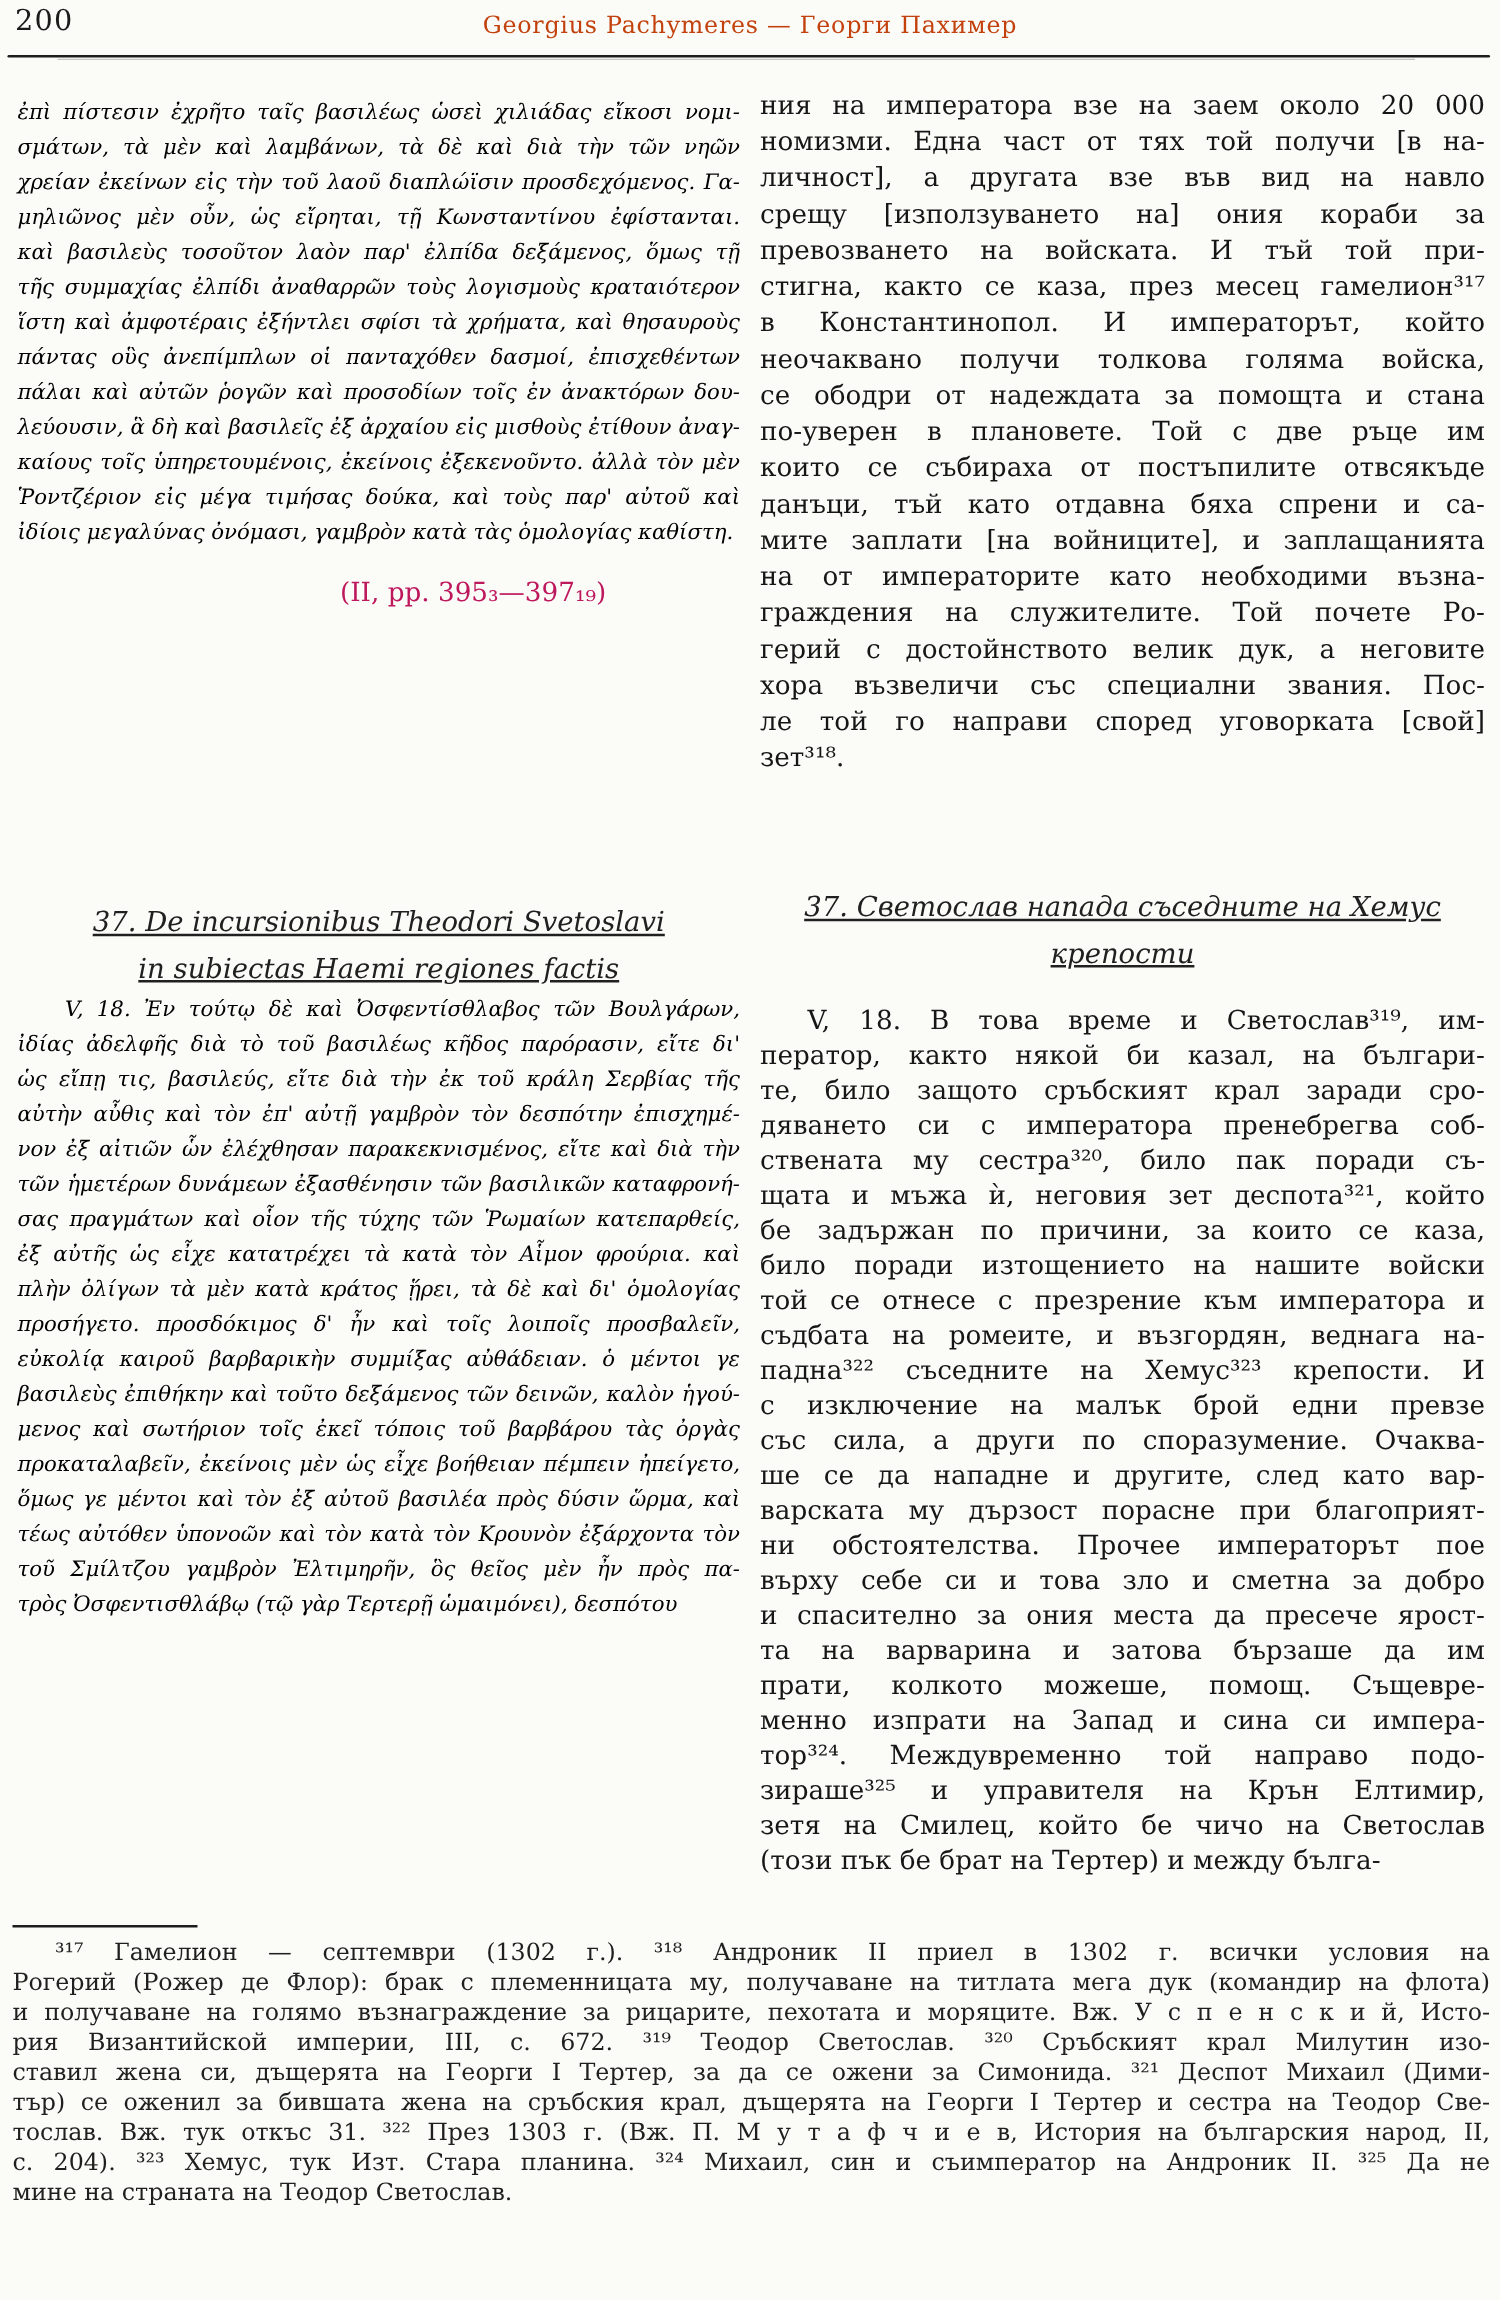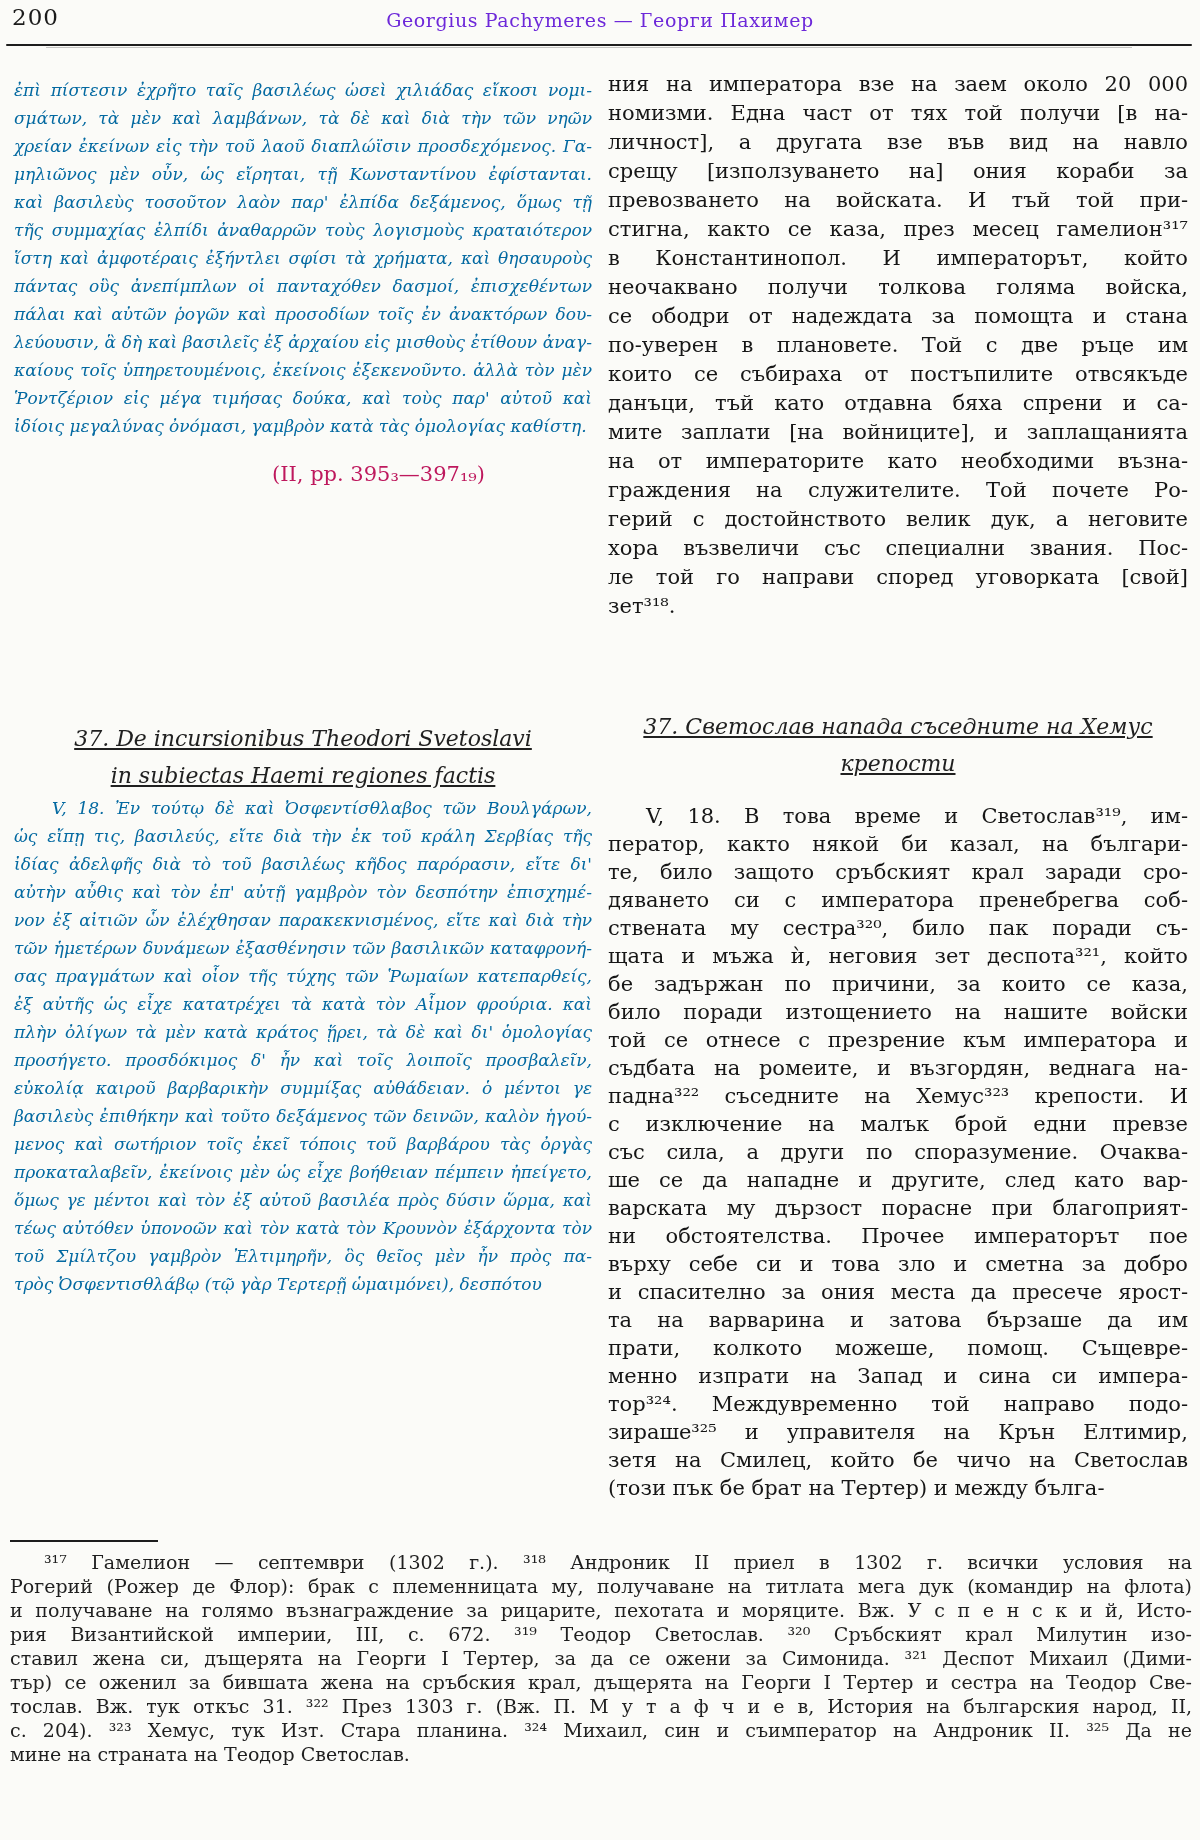"Georgius Pachymeres — Георги Пахимер" .runtitle { color: #6d28d9 -> #c2410c }
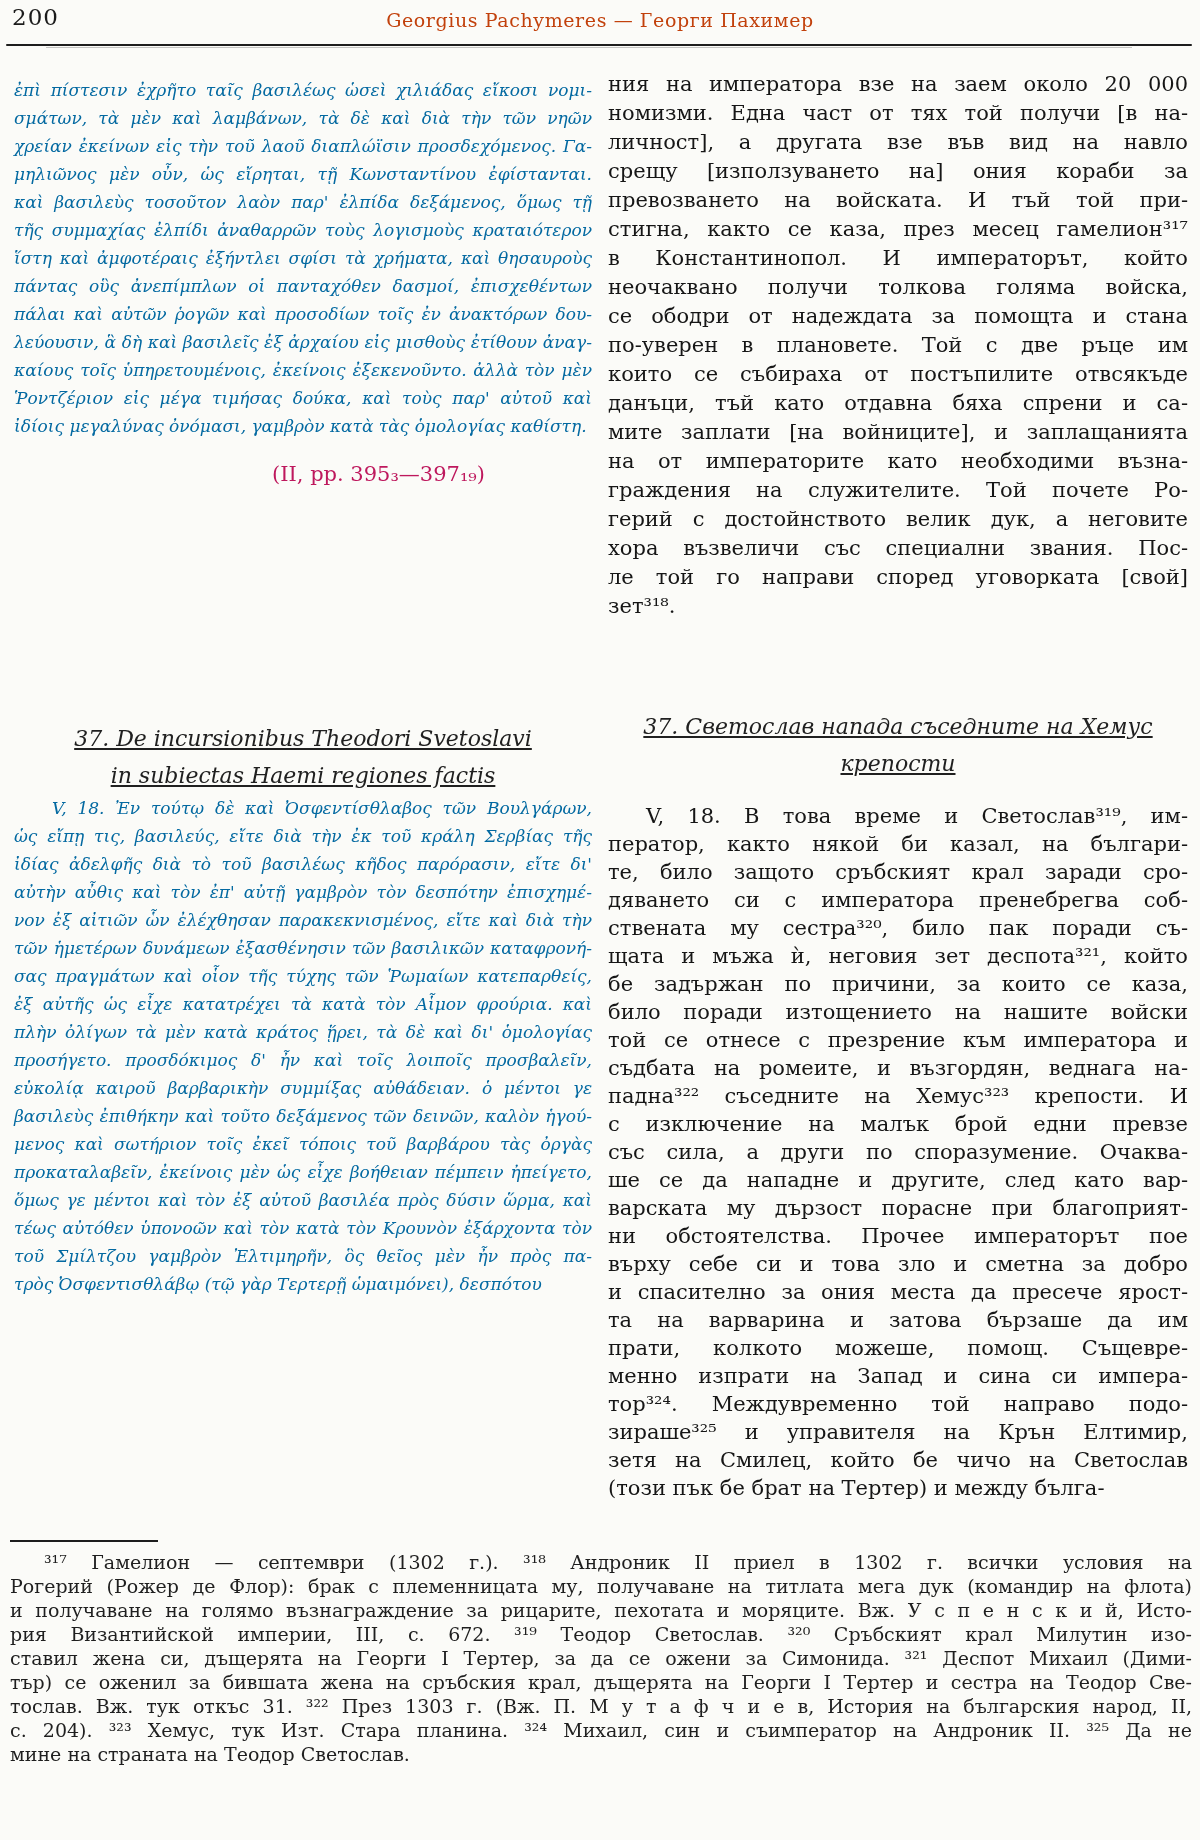"ἐπὶ πίστεσιν ἐχρῆτο ταῖς βασιλέως" .greek { color: #0369a1 -> #000000 }
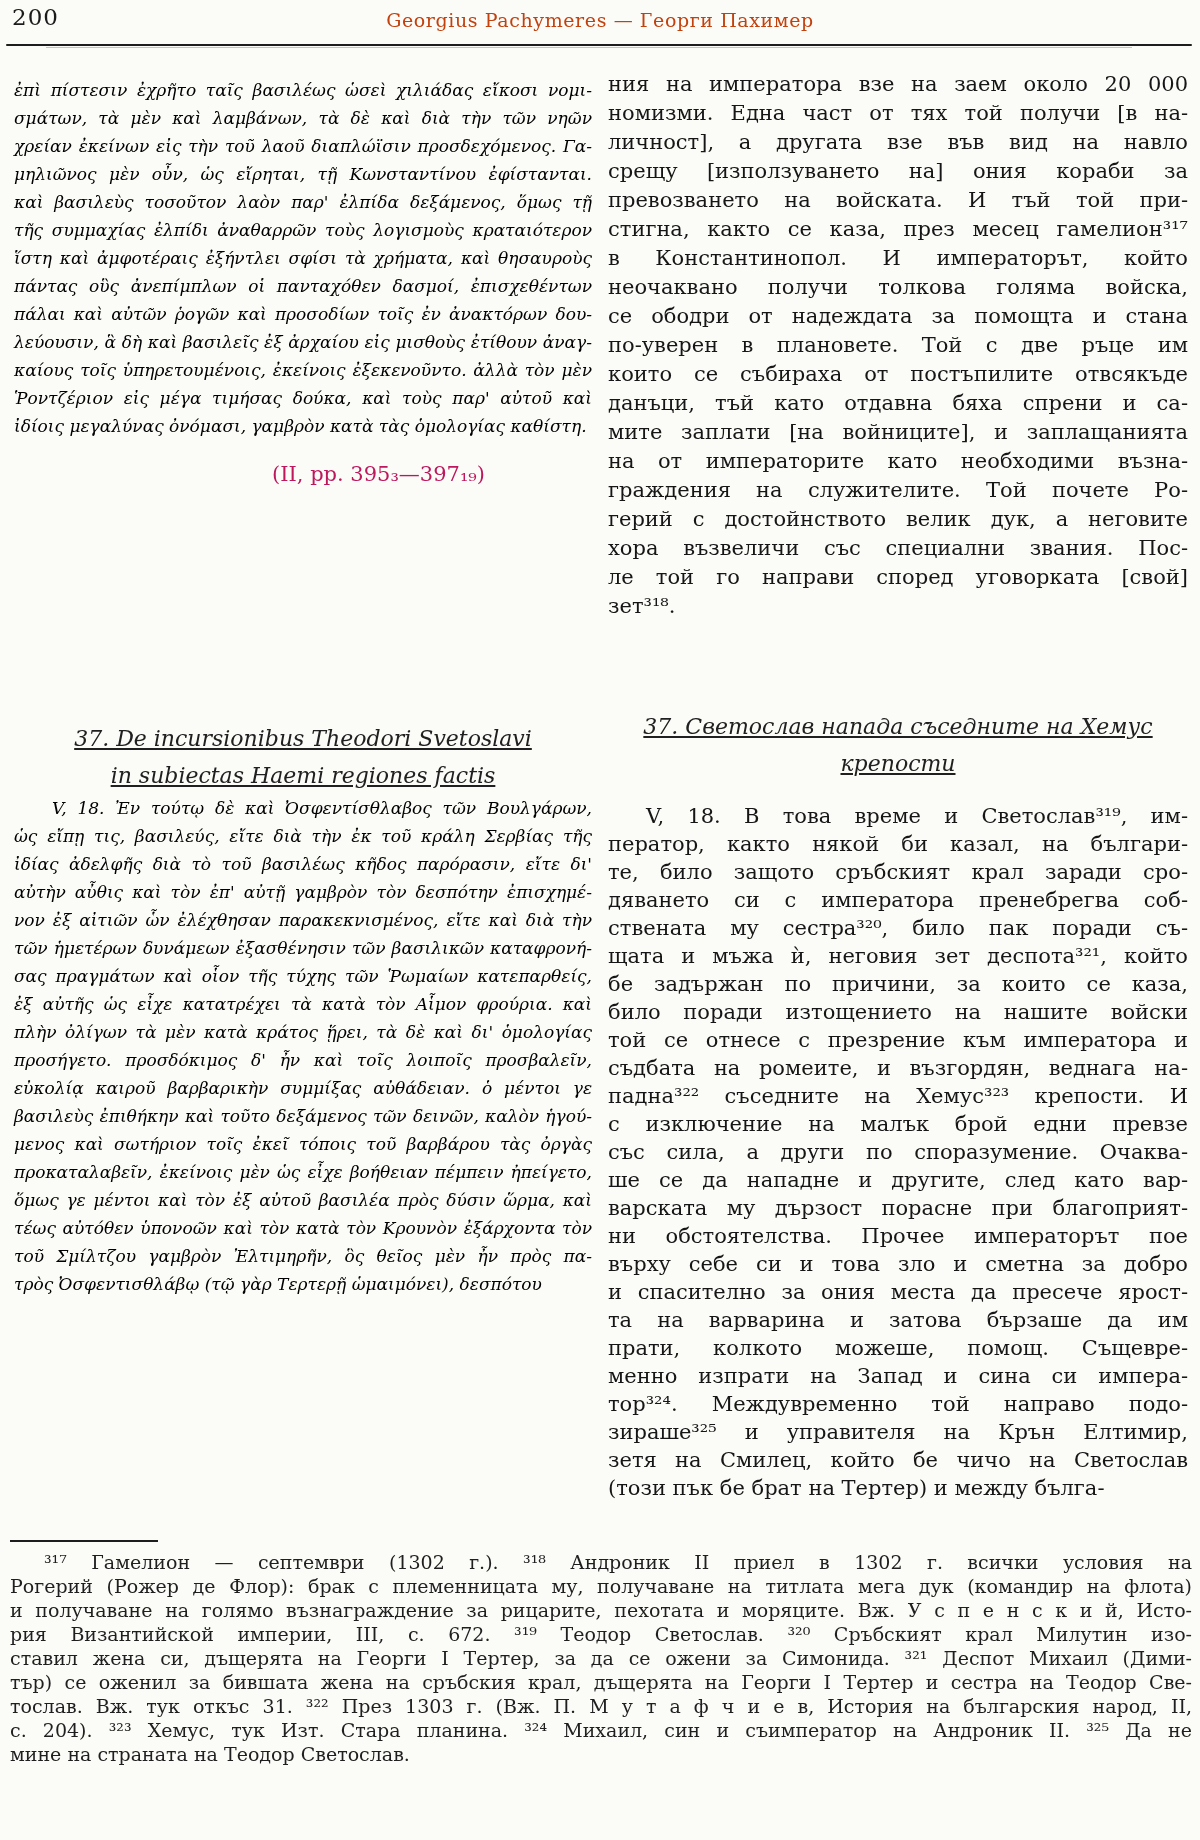"ὡς εἴπῃ τις, βασιλεύς, εἴτε" div.tline { order: before "ἰδίας ἀδελφῆς διὰ τὸ τοῦ" -> after "ἰδίας ἀδελφῆς διὰ τὸ τοῦ" }
